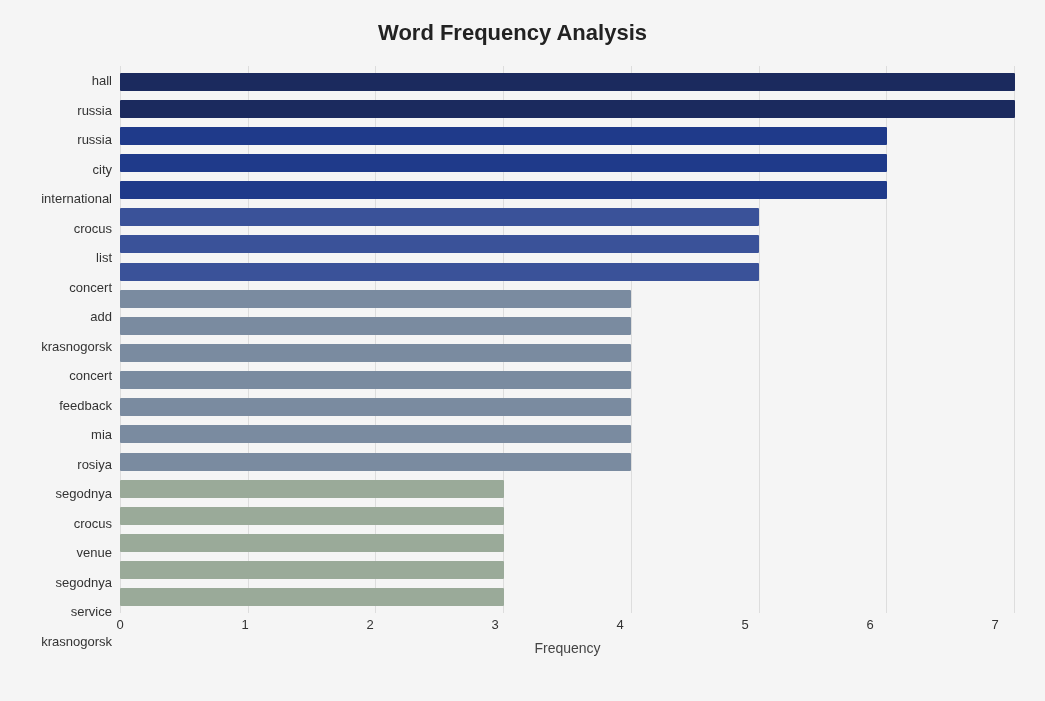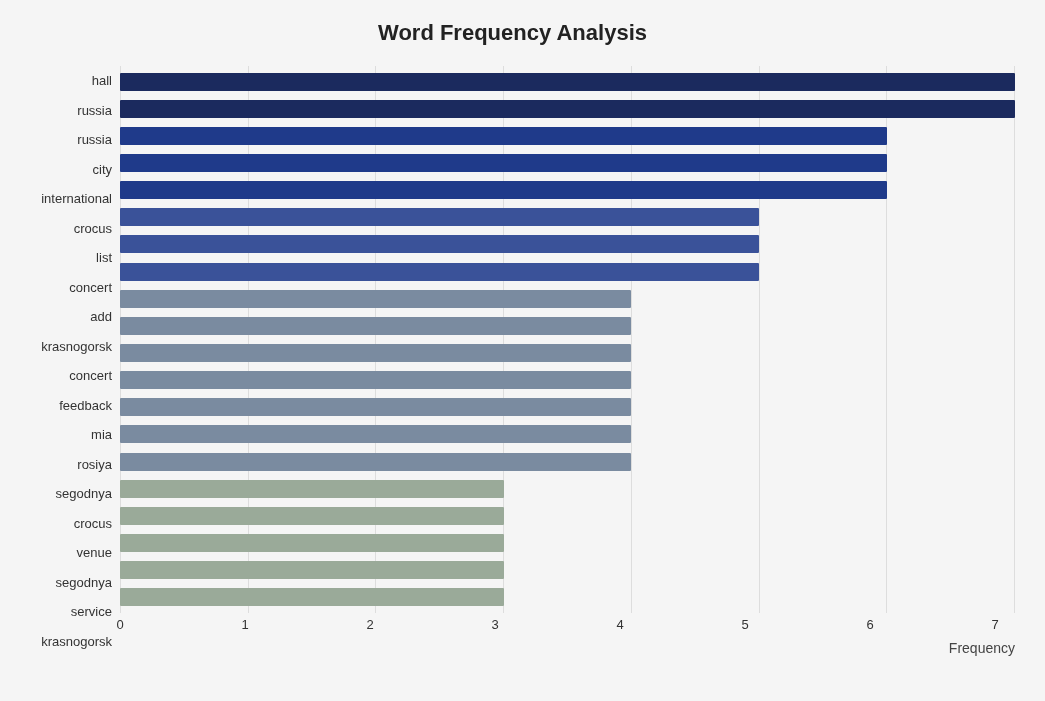"Frequency" .x-axis-label { text-align: right -> center }
